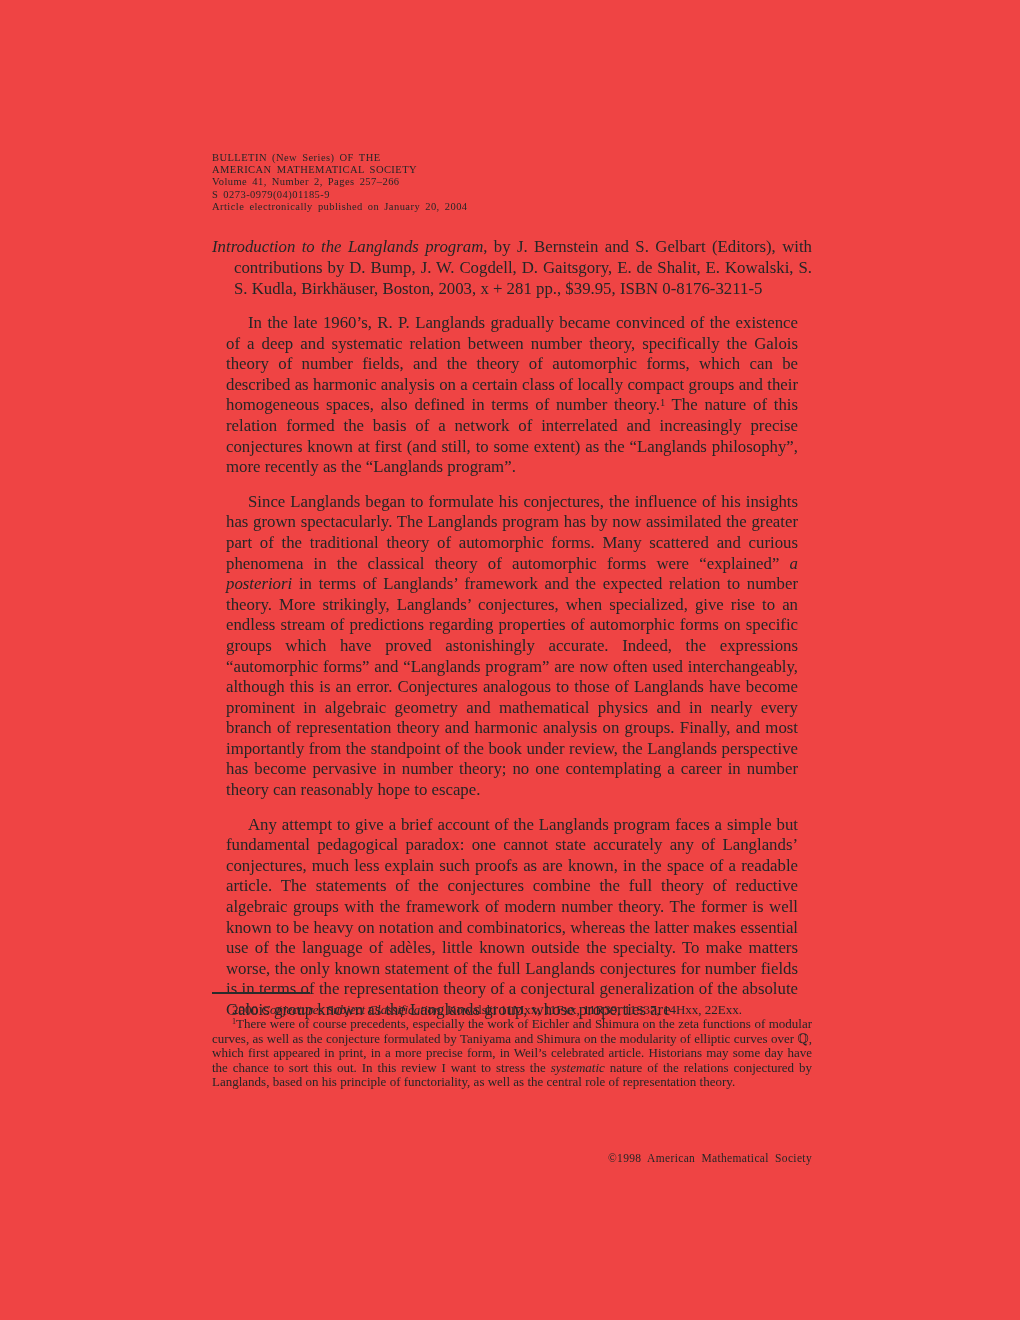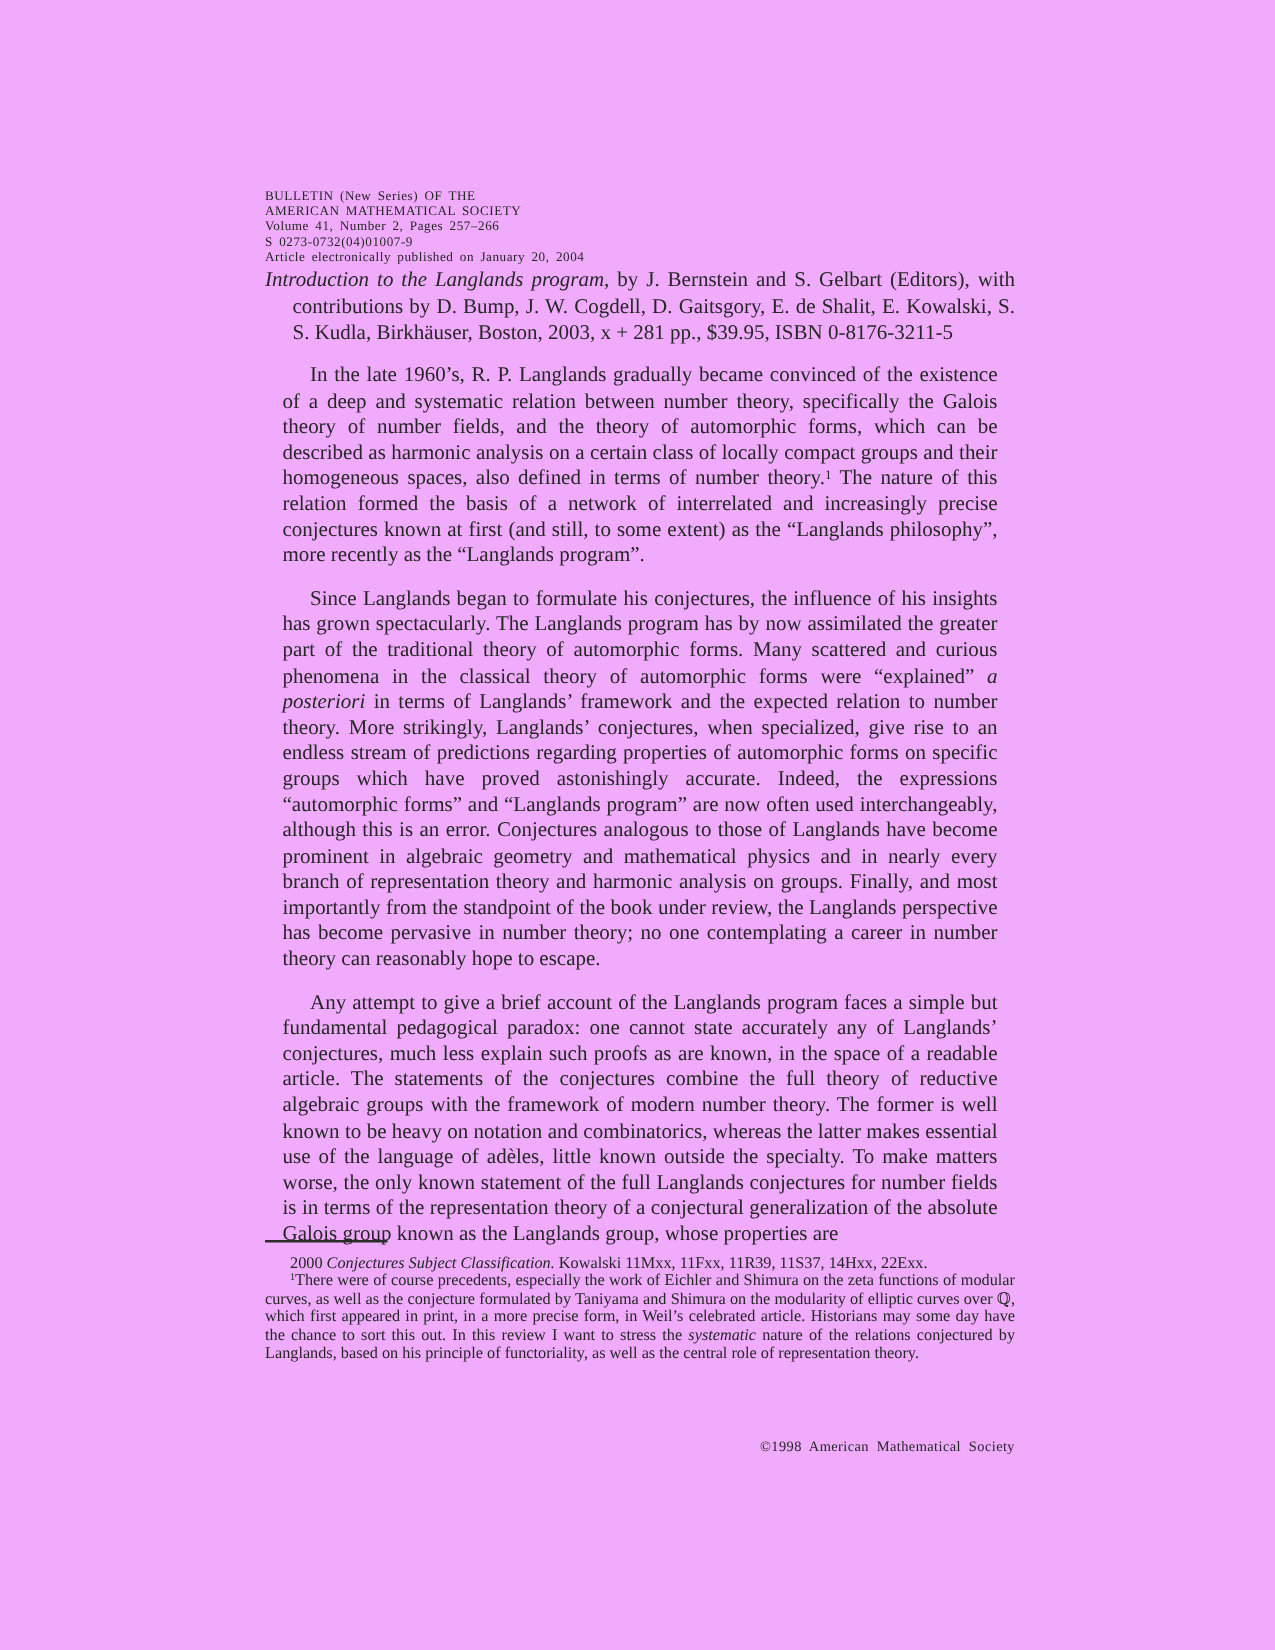"BULLETIN (New Series) OF THE" .page { background: #f0abfc -> #ef4444 }
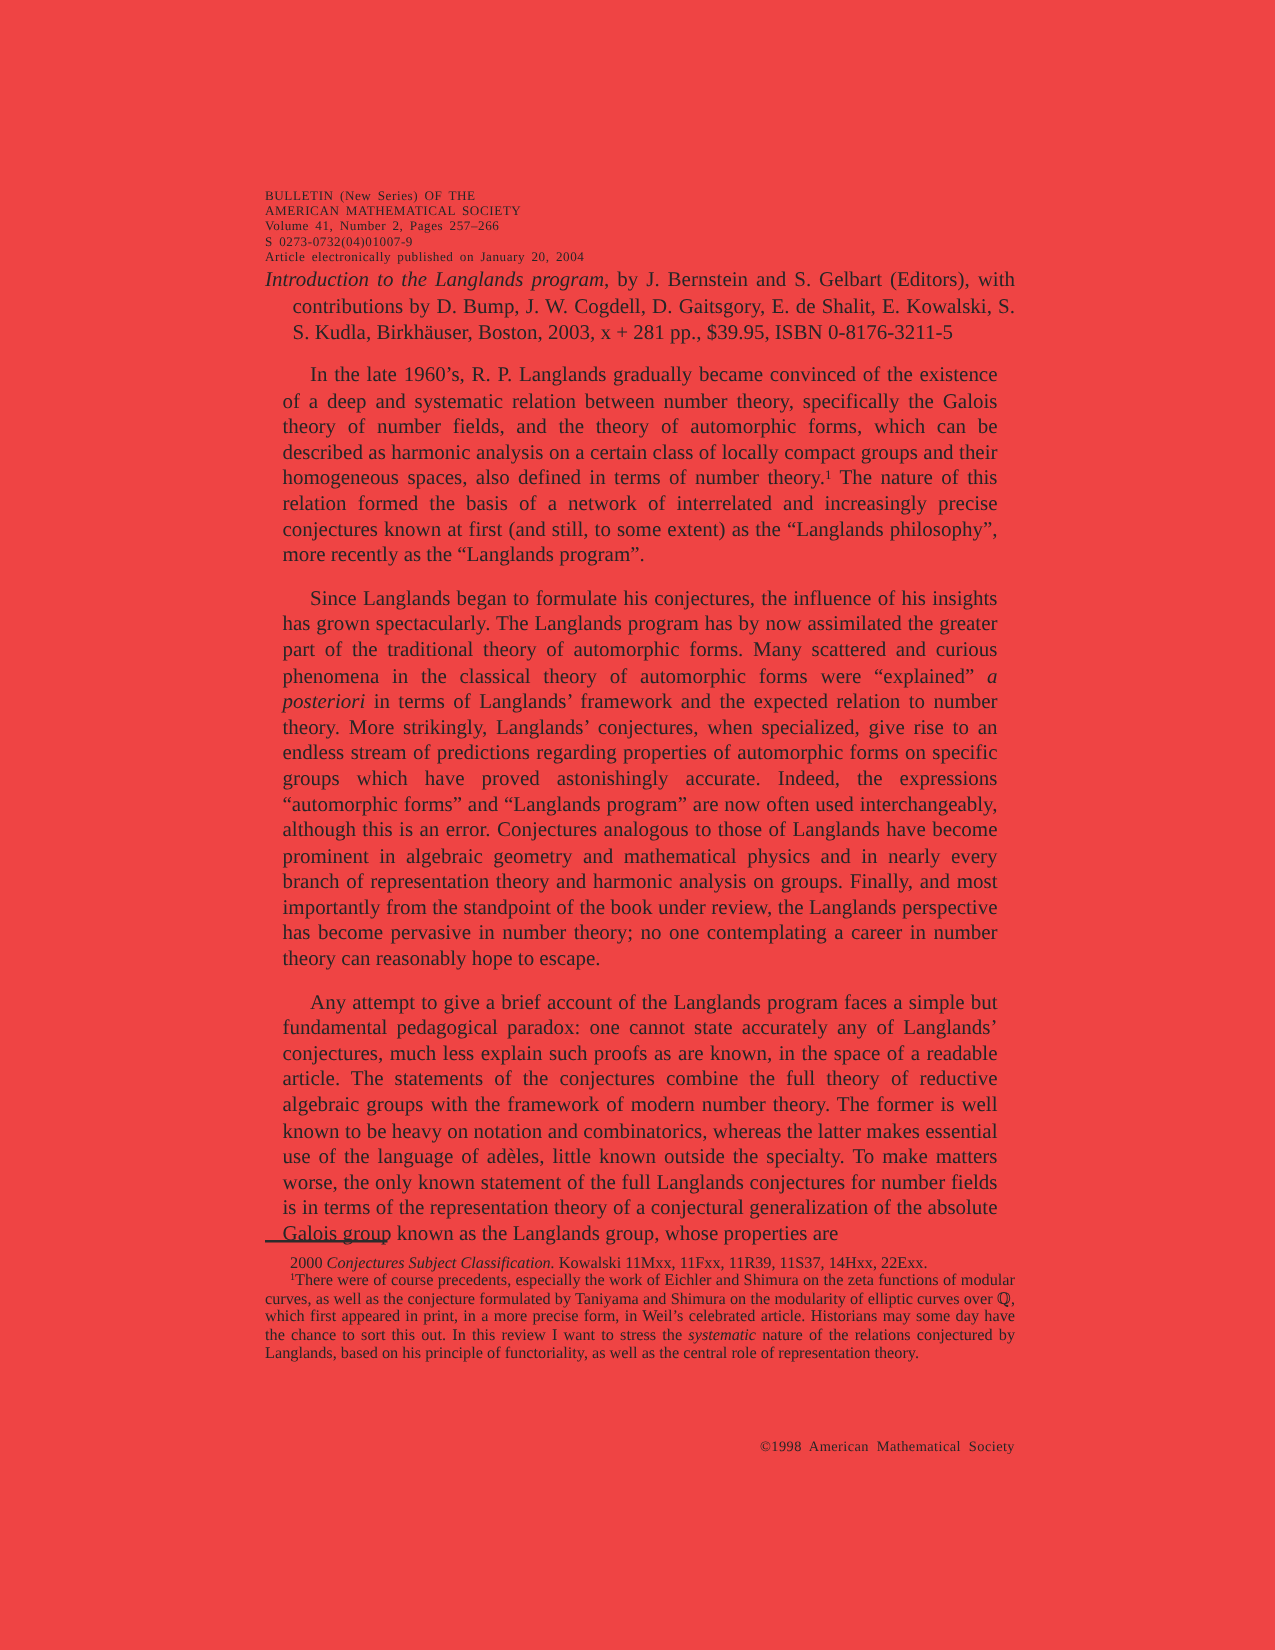"S 0273-0732(04)01007-9" div { text: 0273-0732(04)01007-9 -> 0273-0979(04)01185-9 }
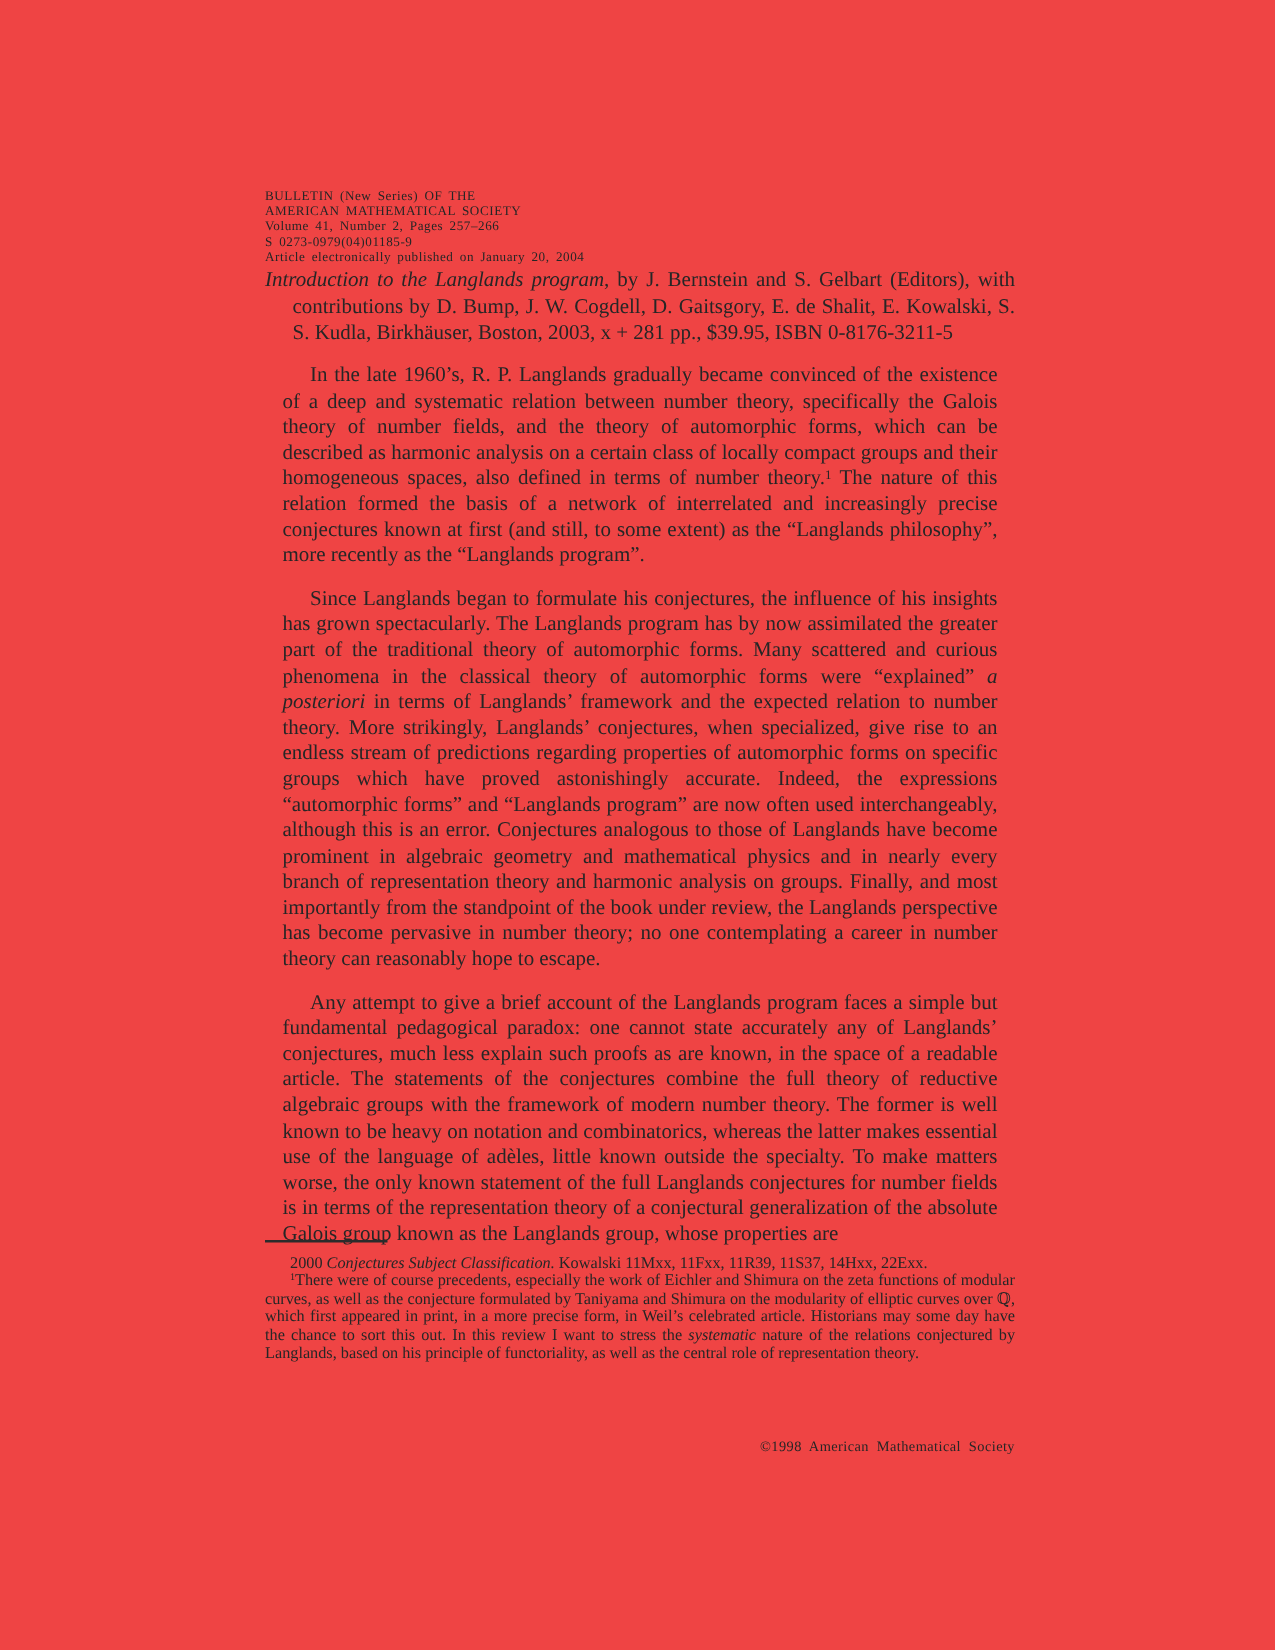"Introduction to the Langlands program," .reference { margin-top: 0 -> 23px }
